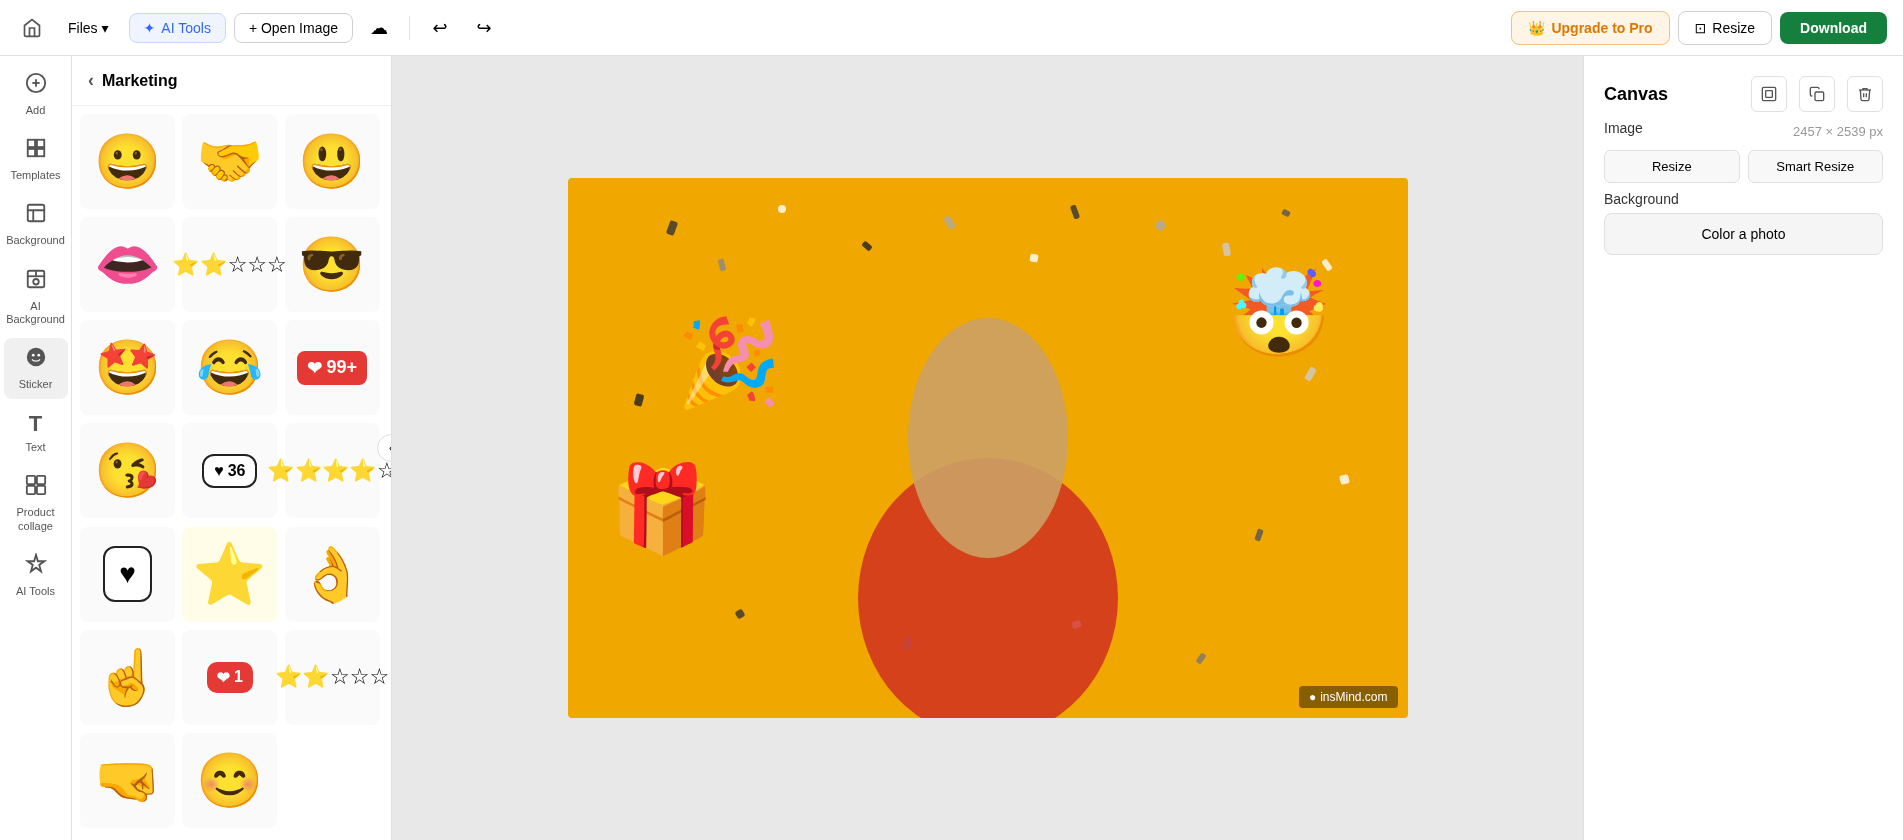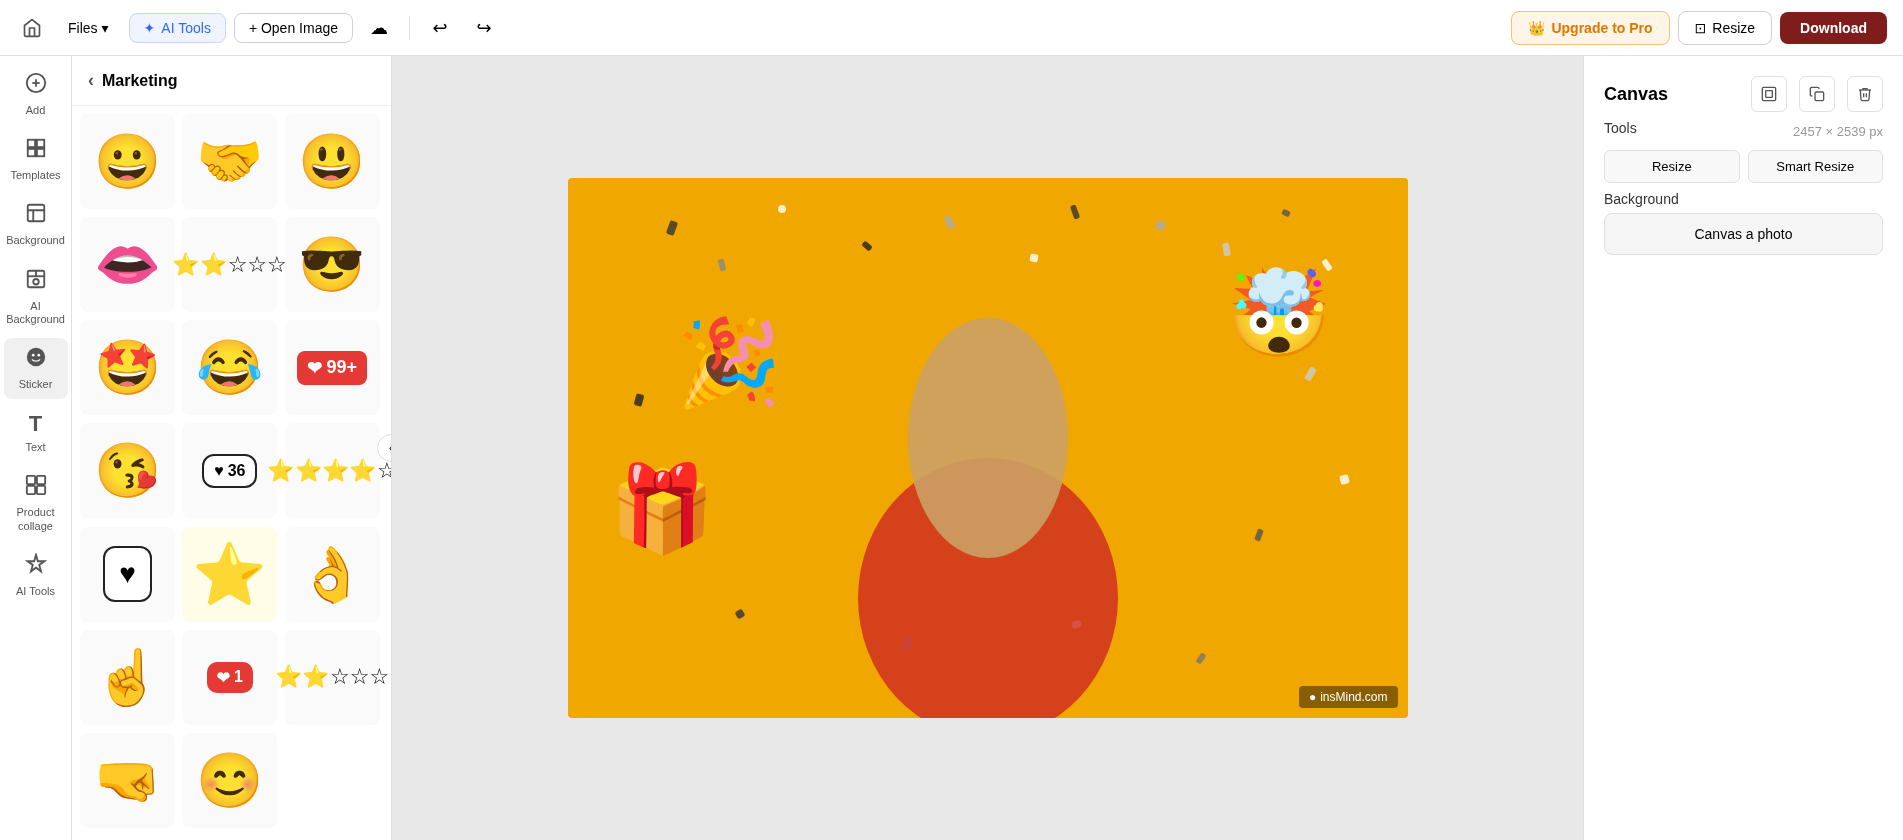"Download" .download-btn { background: #7f1d1d -> #15803d }
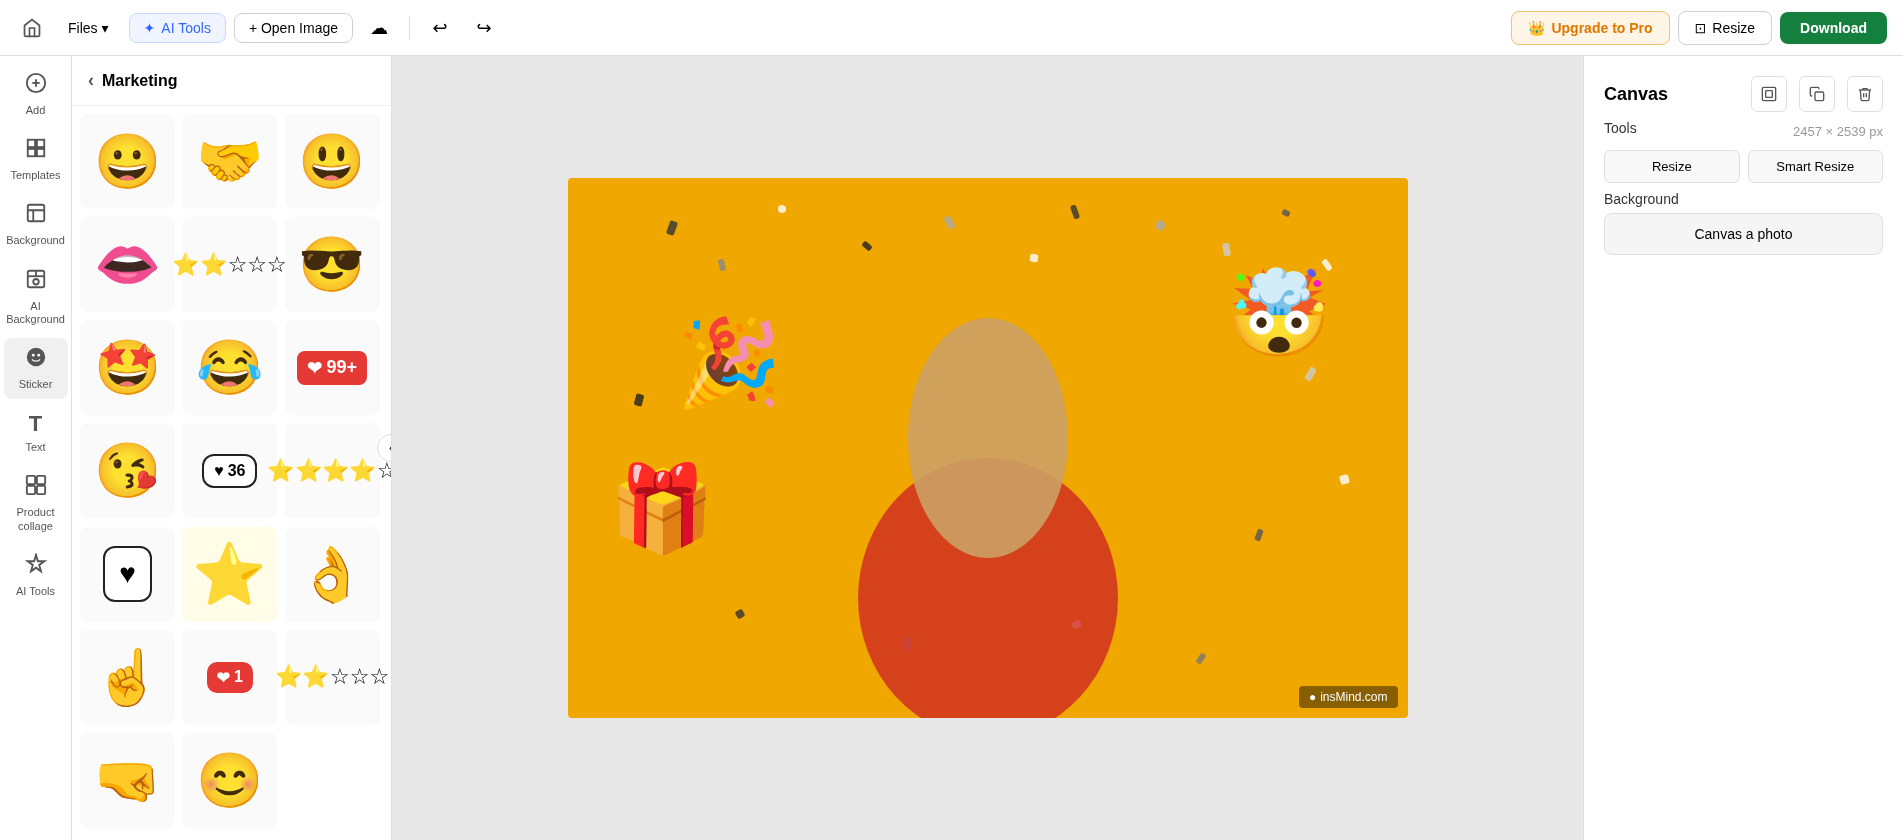"Tools" span.section-label { text: Tools -> Image }
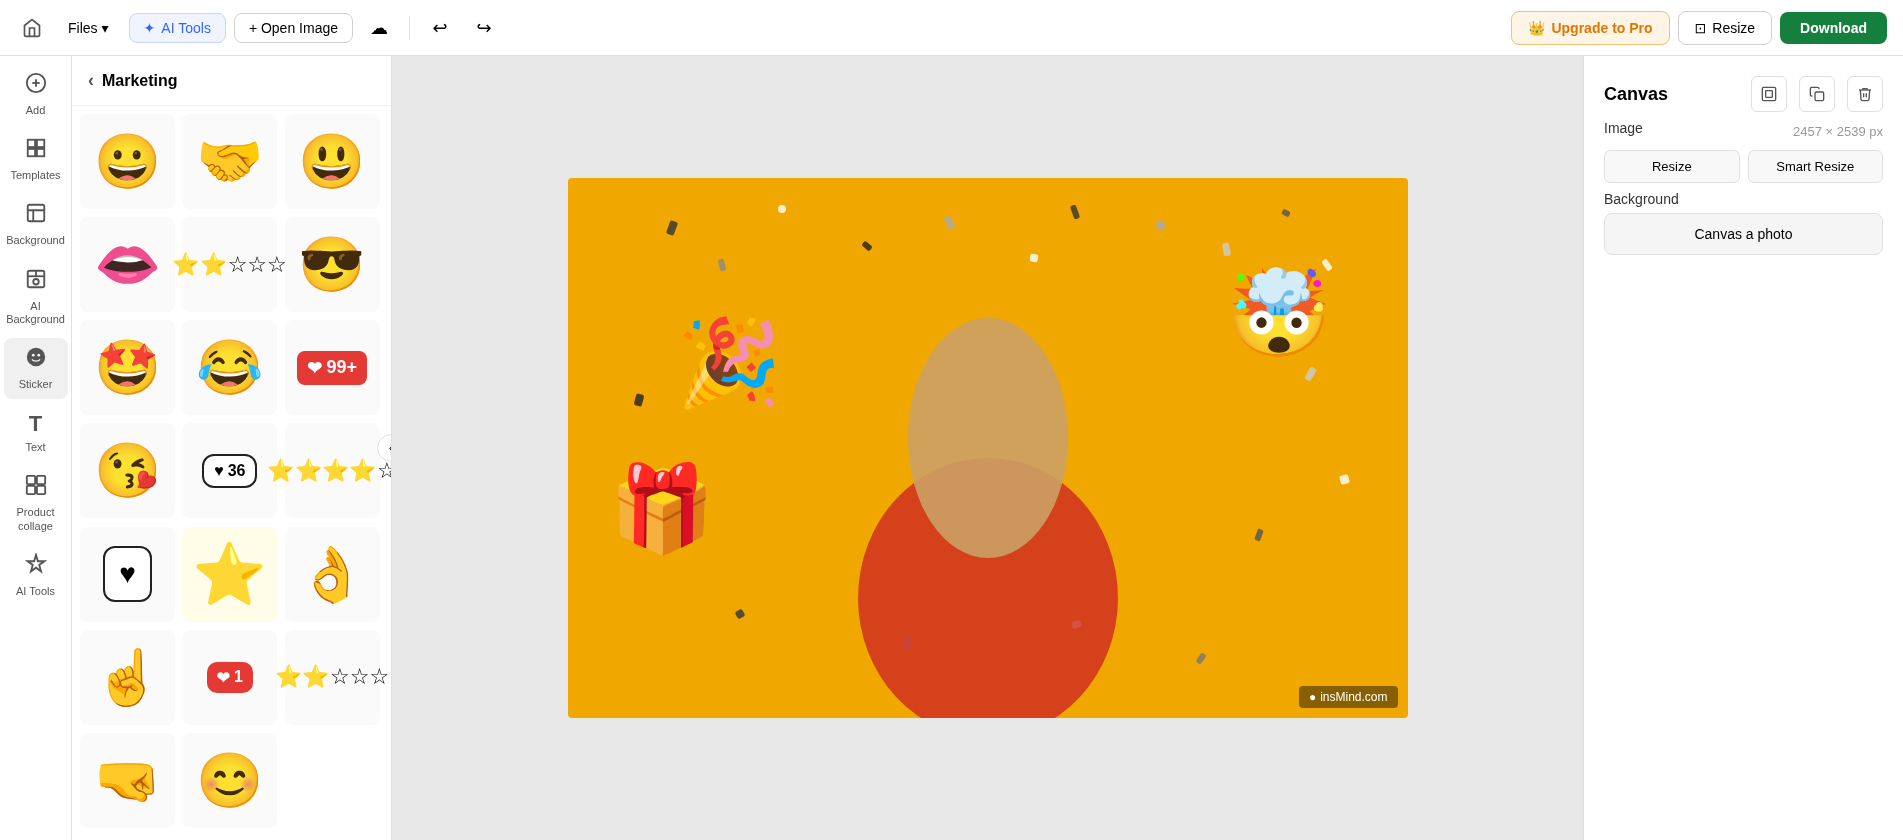"Canvas a photo" button.select-photo-btn { text: Canvas -> Color }
